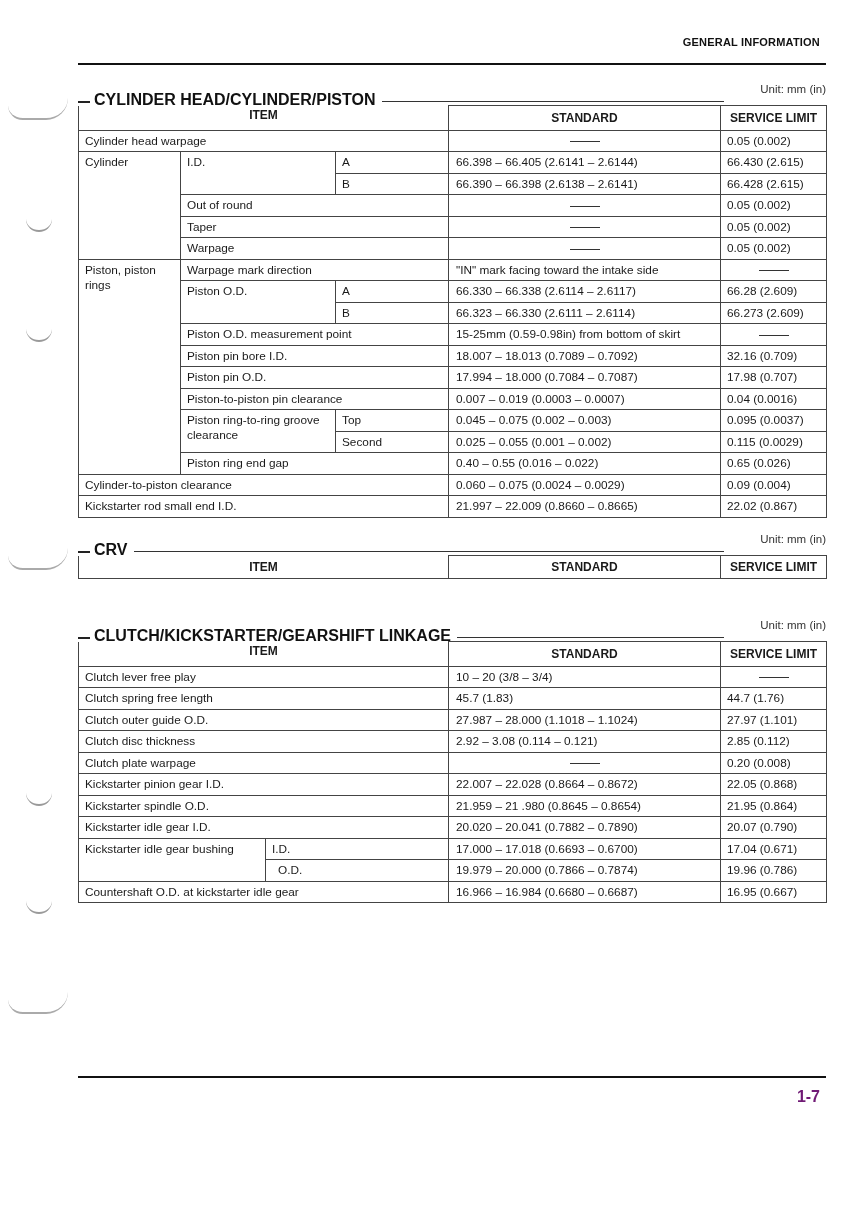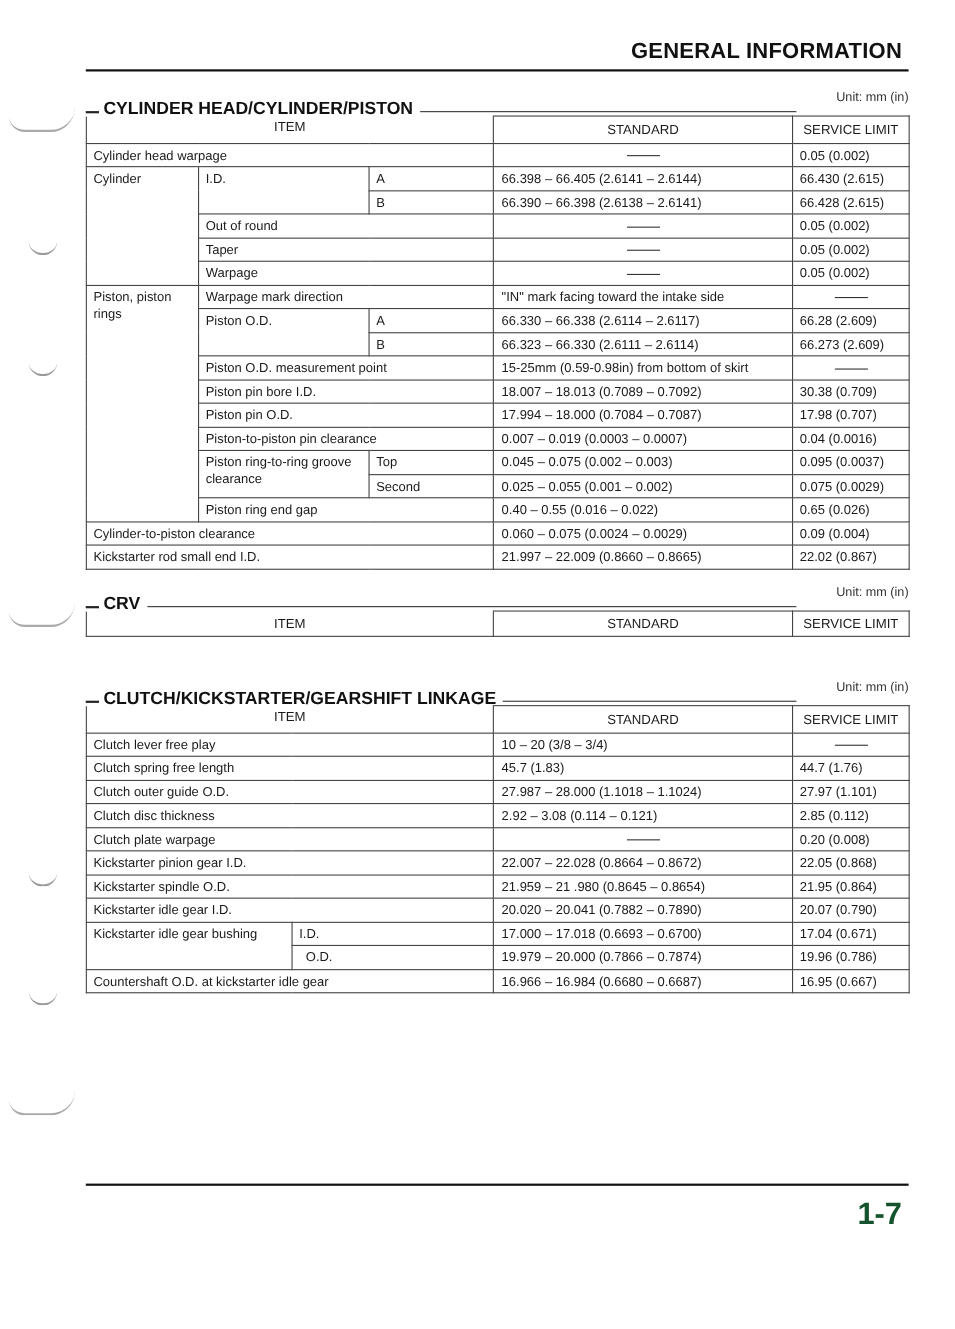"GENERAL INFORMATION" .page-header { font-size: 20px -> 11px }
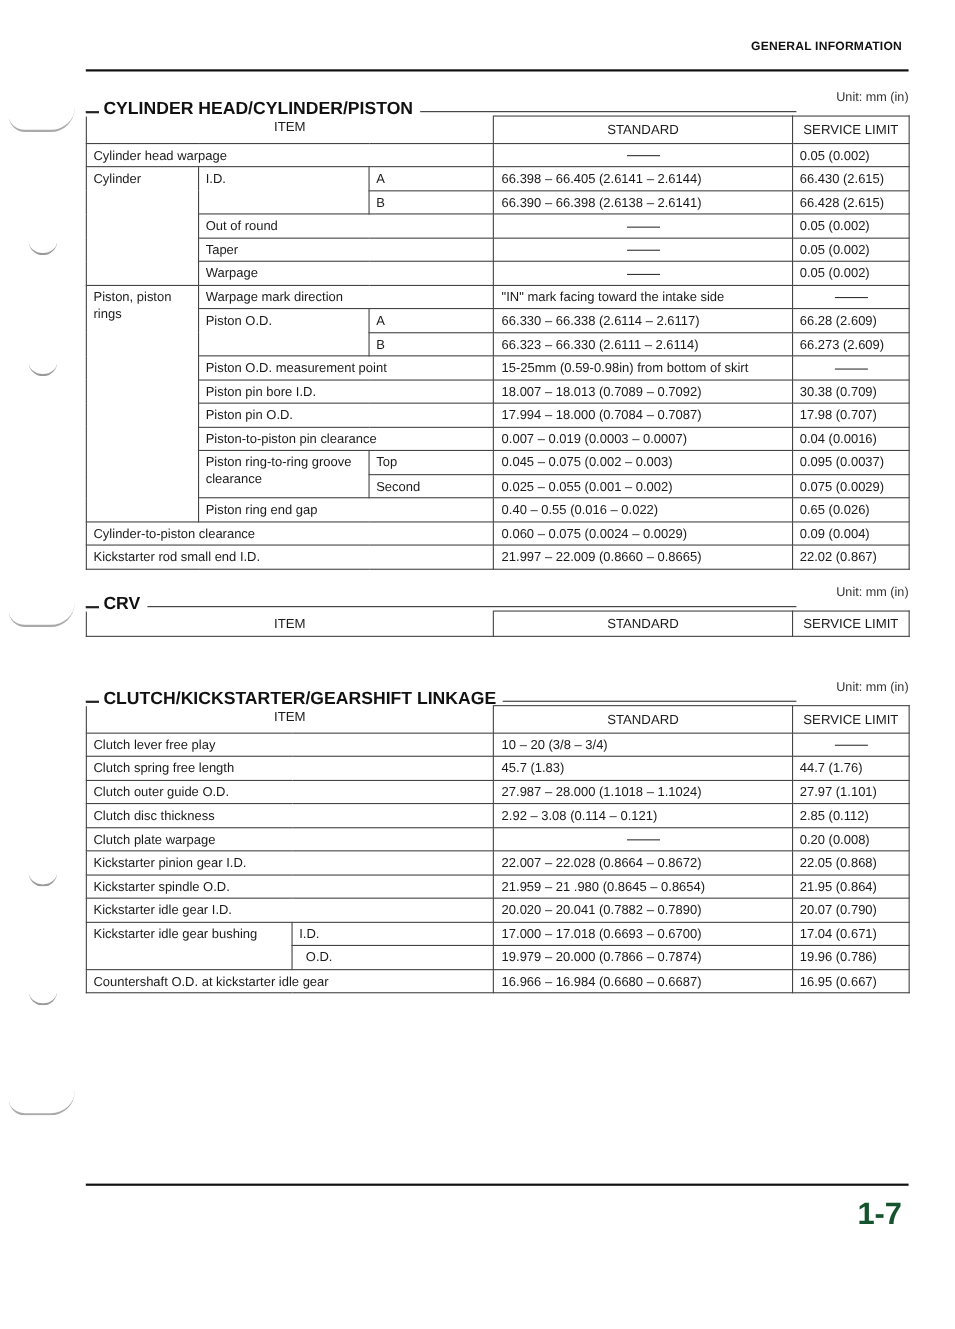"ITEM" table.spec th { font-weight: normal -> bold }
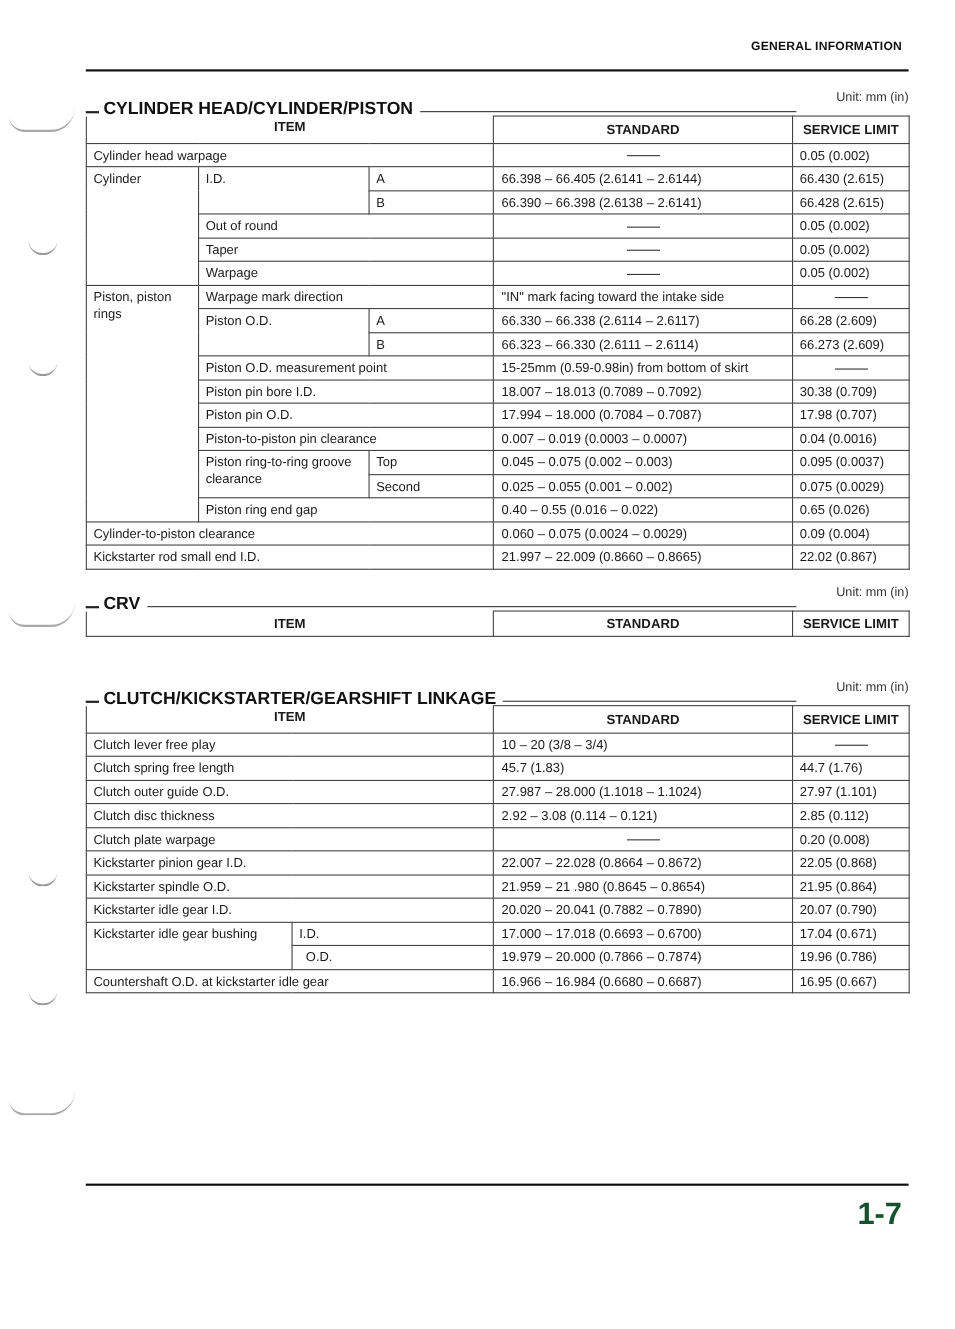"30.38 (0.709)" td.lim { text: 30.38 -> 32.16 }
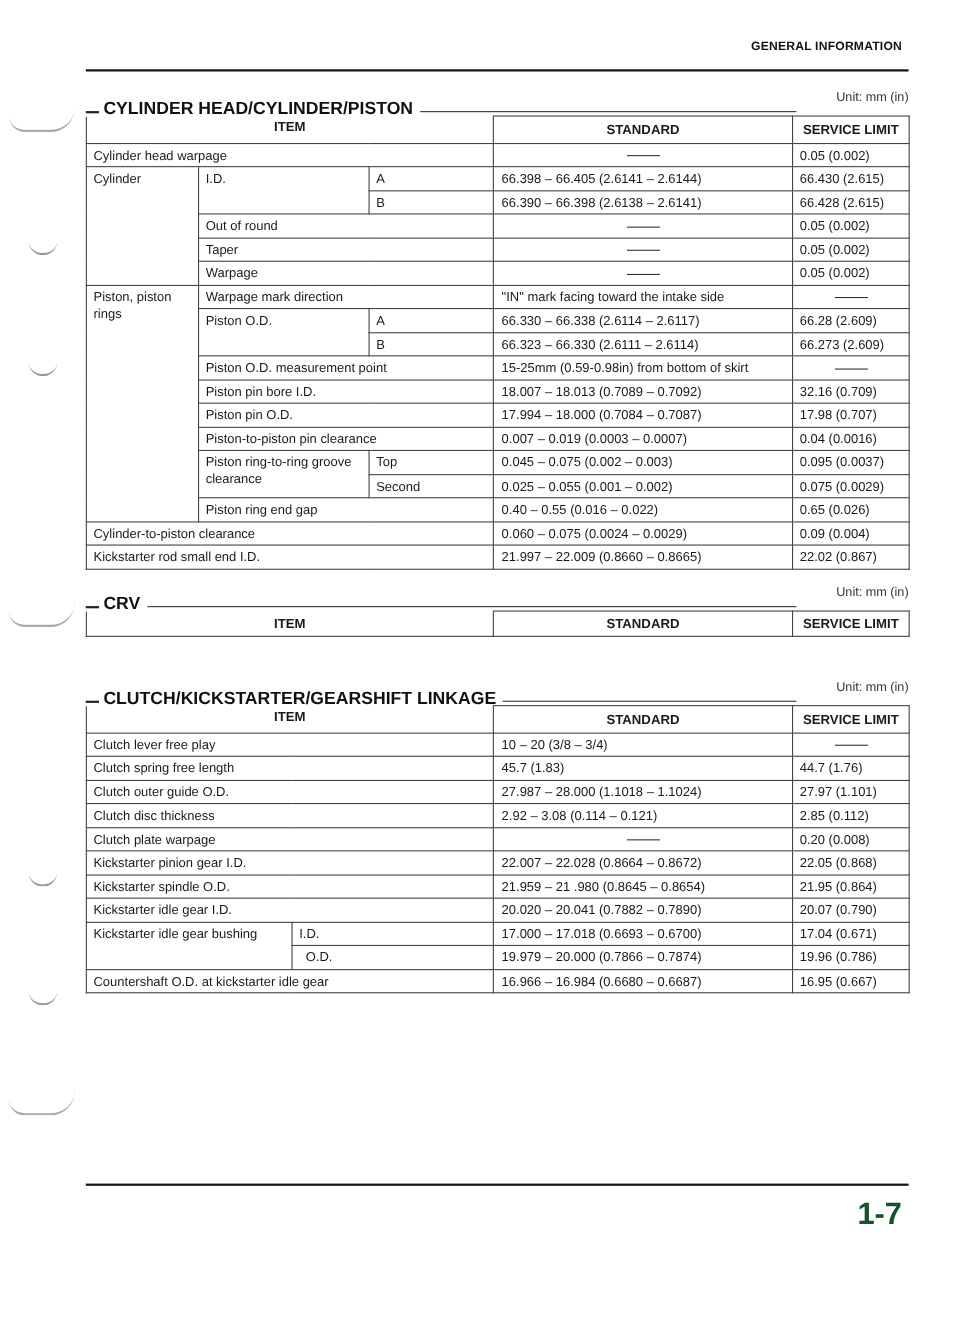"0.075 (0.0029)" td.lim { text: 0.075 -> 0.115 }
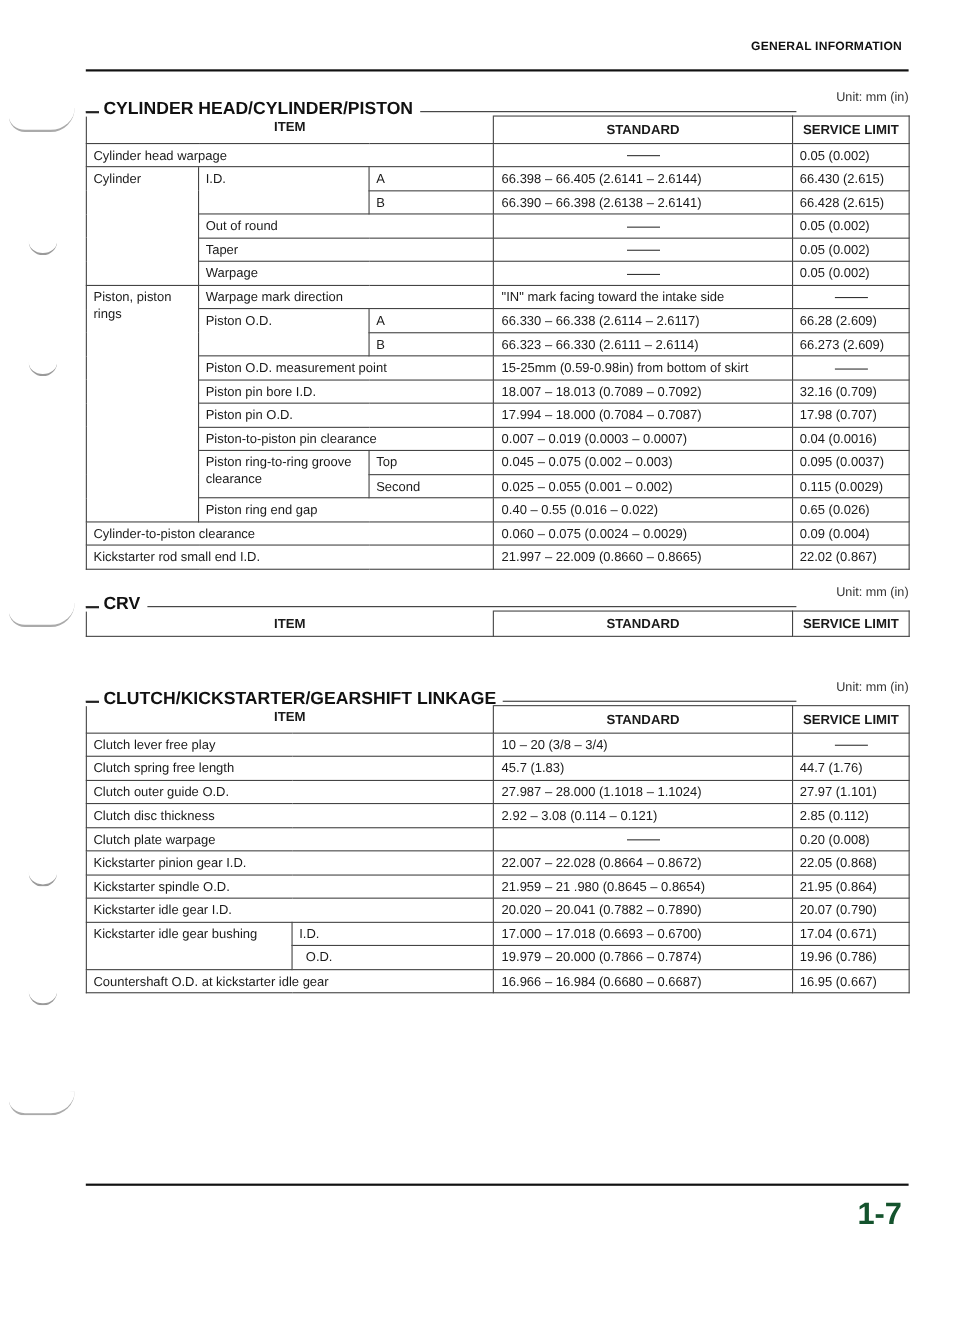"1-7" .page-number { color: #14532d -> #701a75; font-size: 28px -> 16px }
